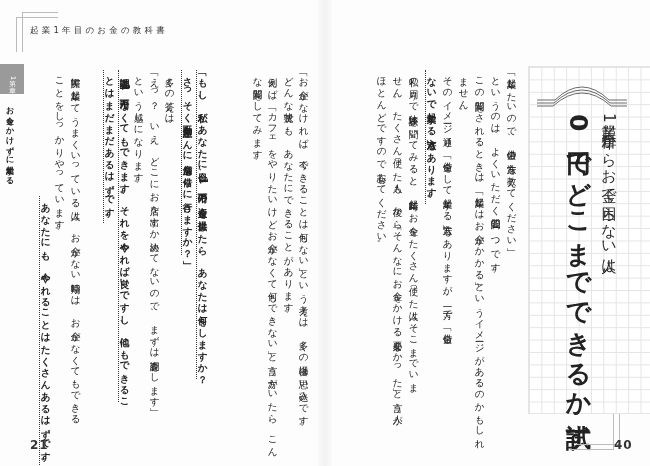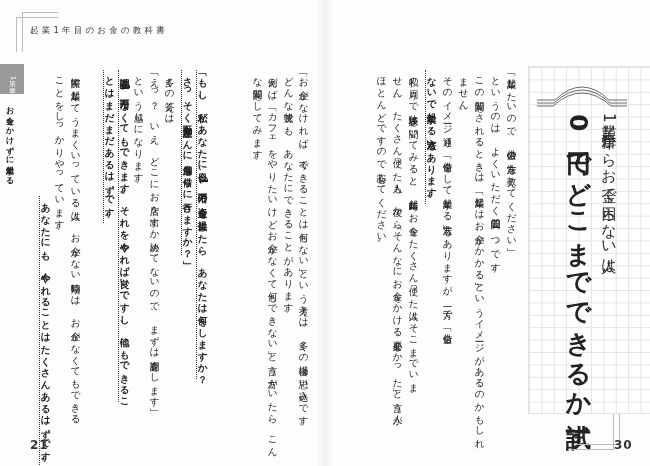"30" div.page-num { text: 30 -> 40 }
